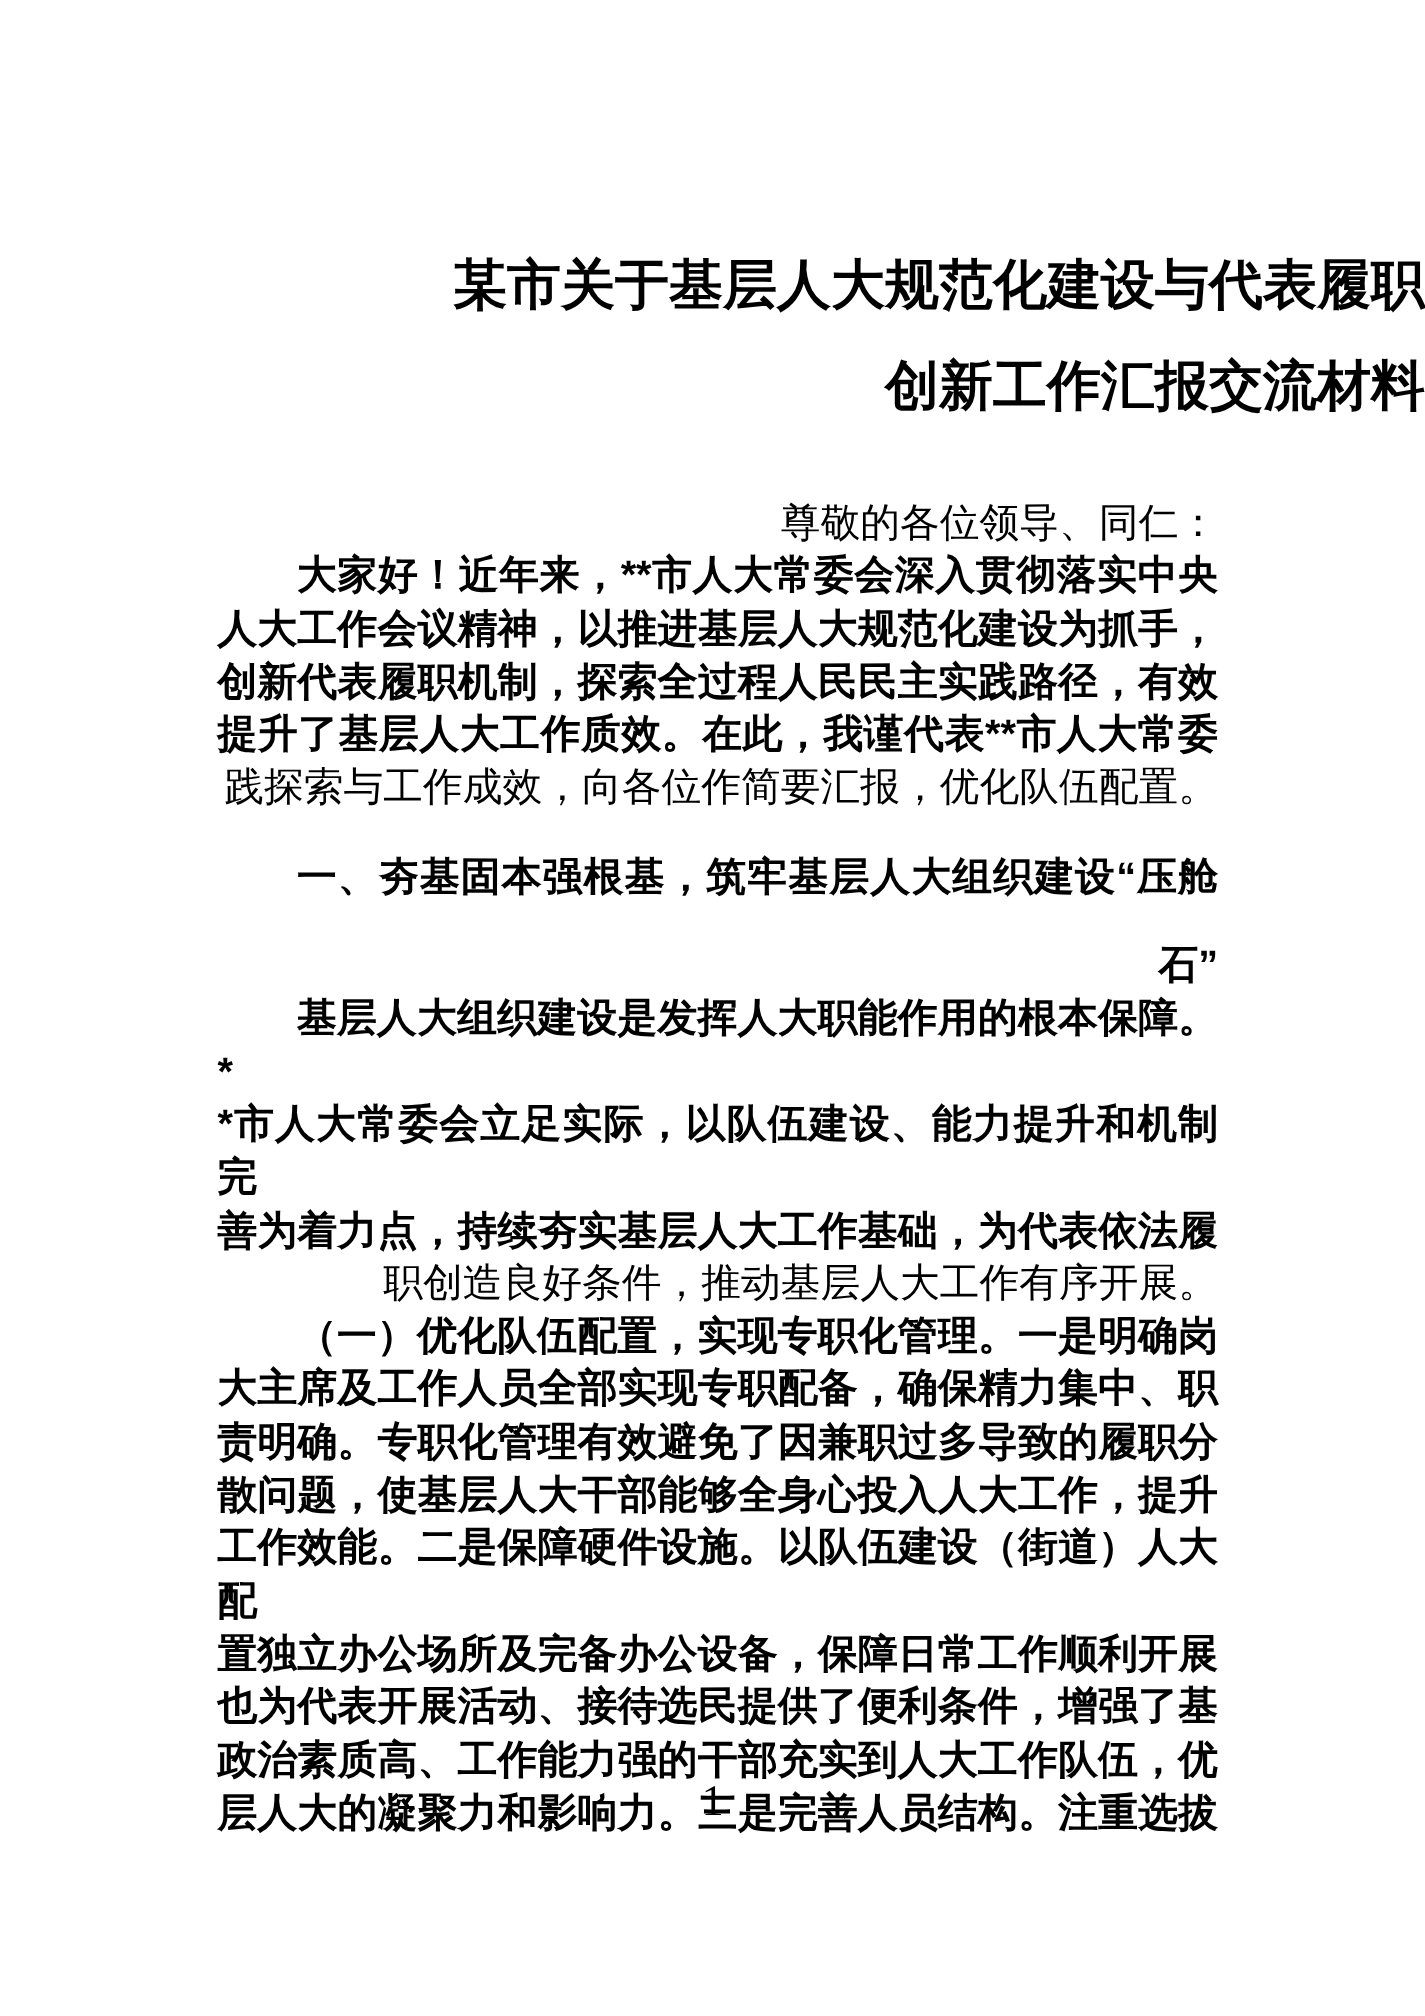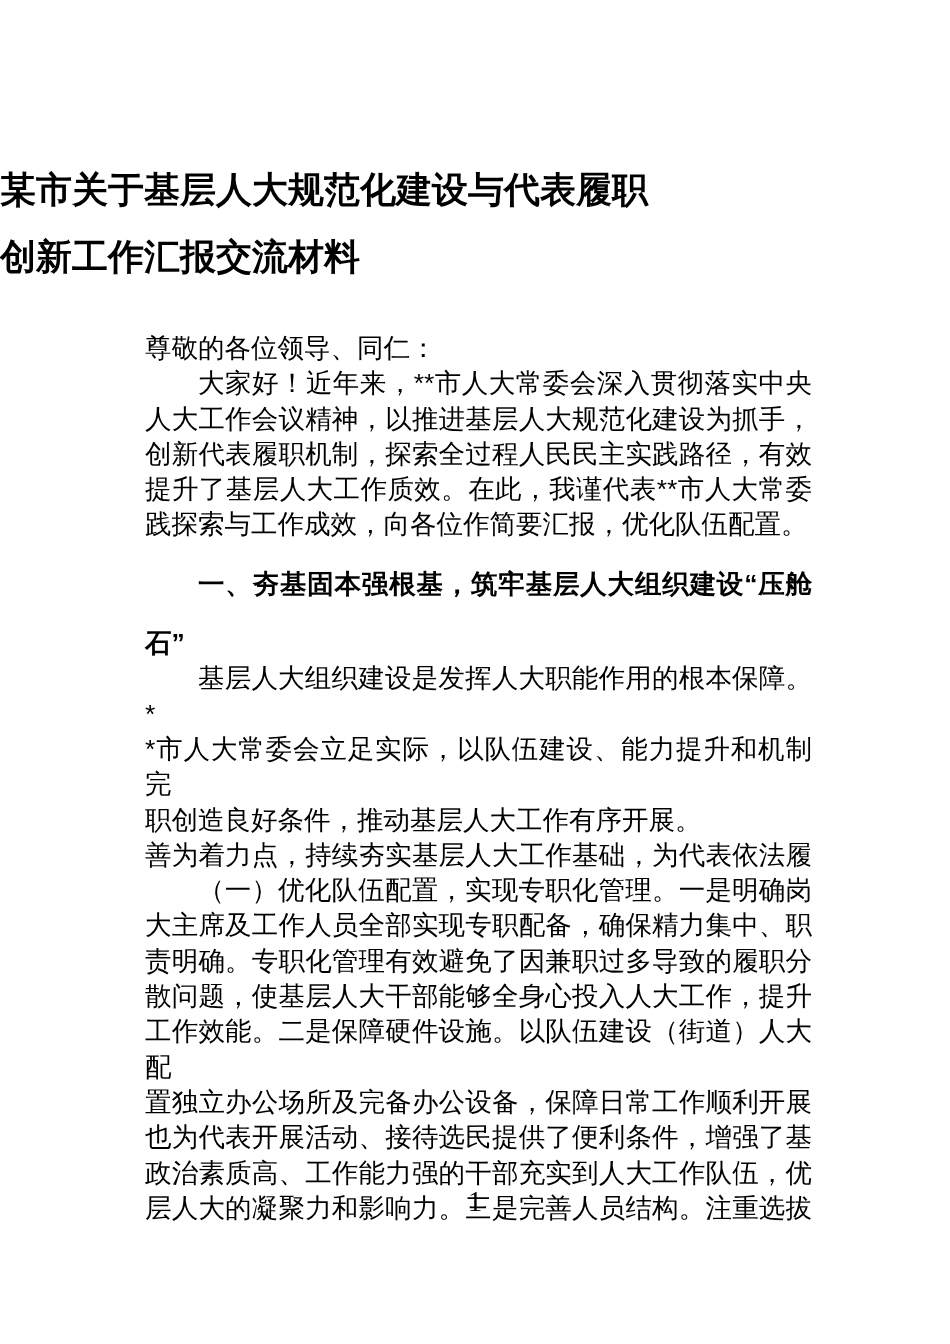"某市关于基层人大规范化建设与代表履职" .title-block { text-align: left -> right }
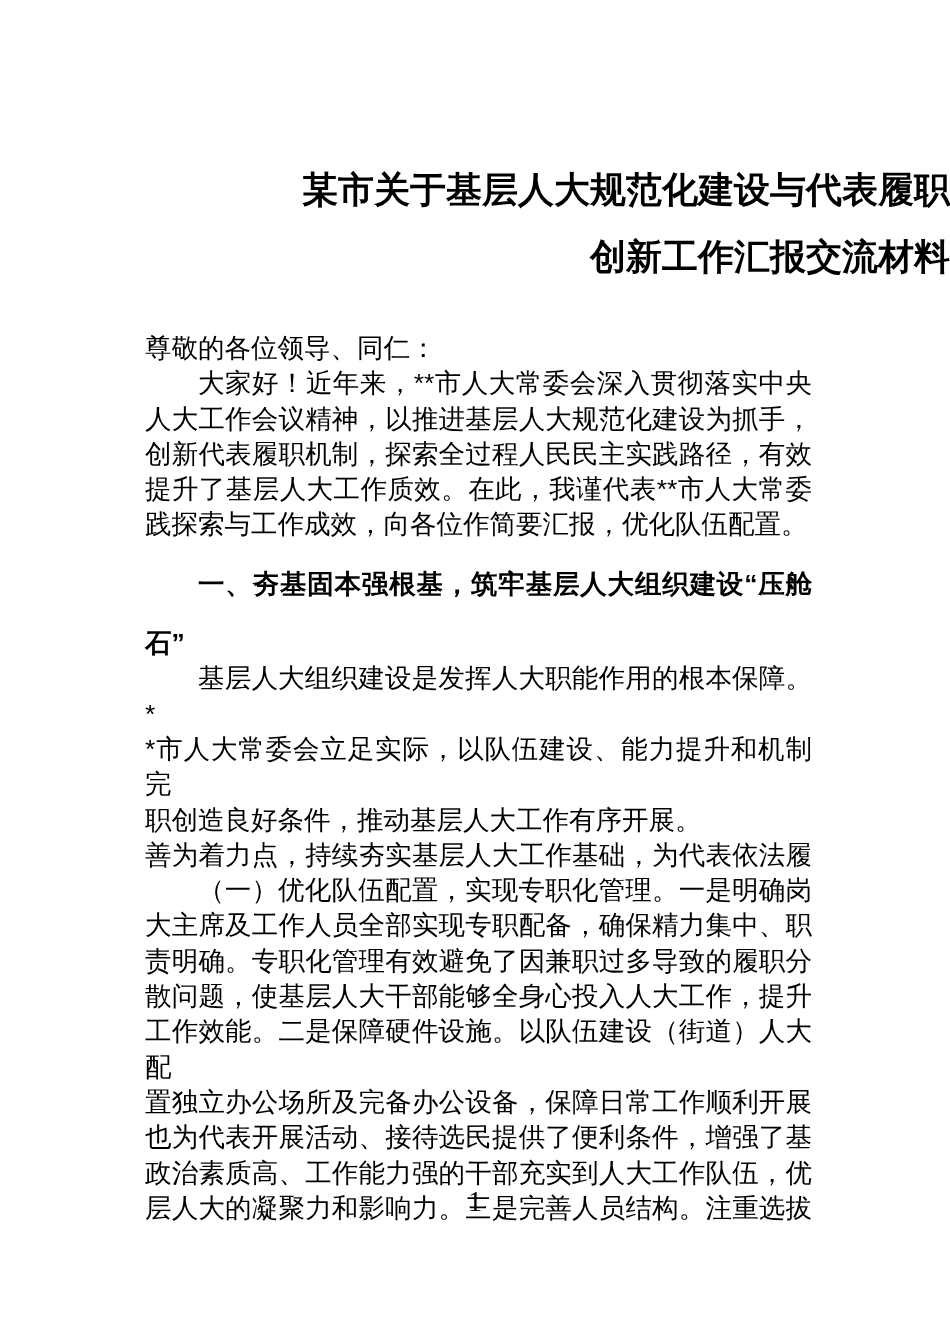"尊敬的各位领导、同仁：" .line { text-align: left -> right }
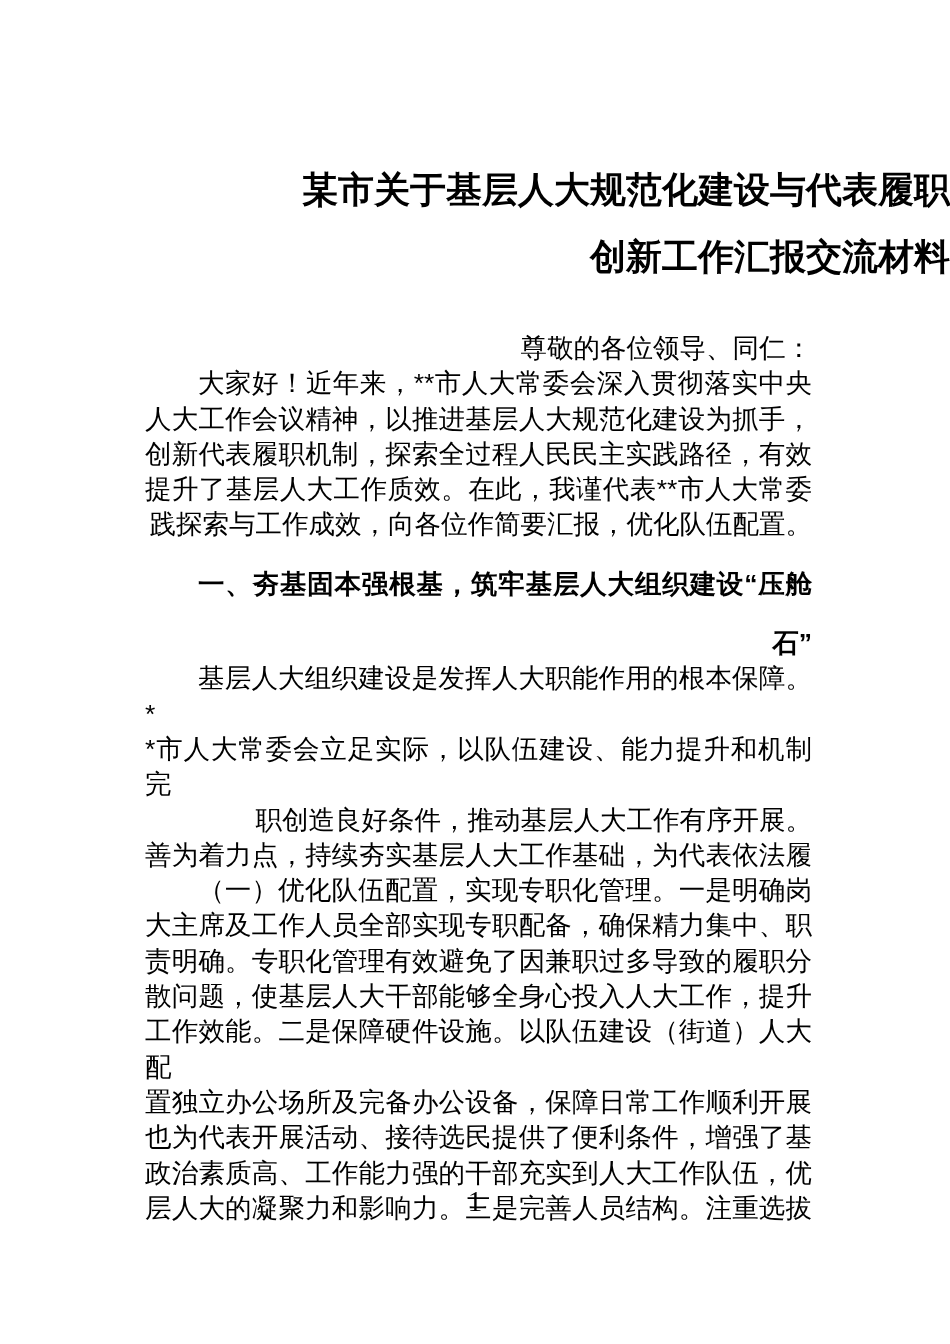"大家好！近年来，**市人大常委会深入贯彻落实中央" .line.justify { font-weight: none -> bold }
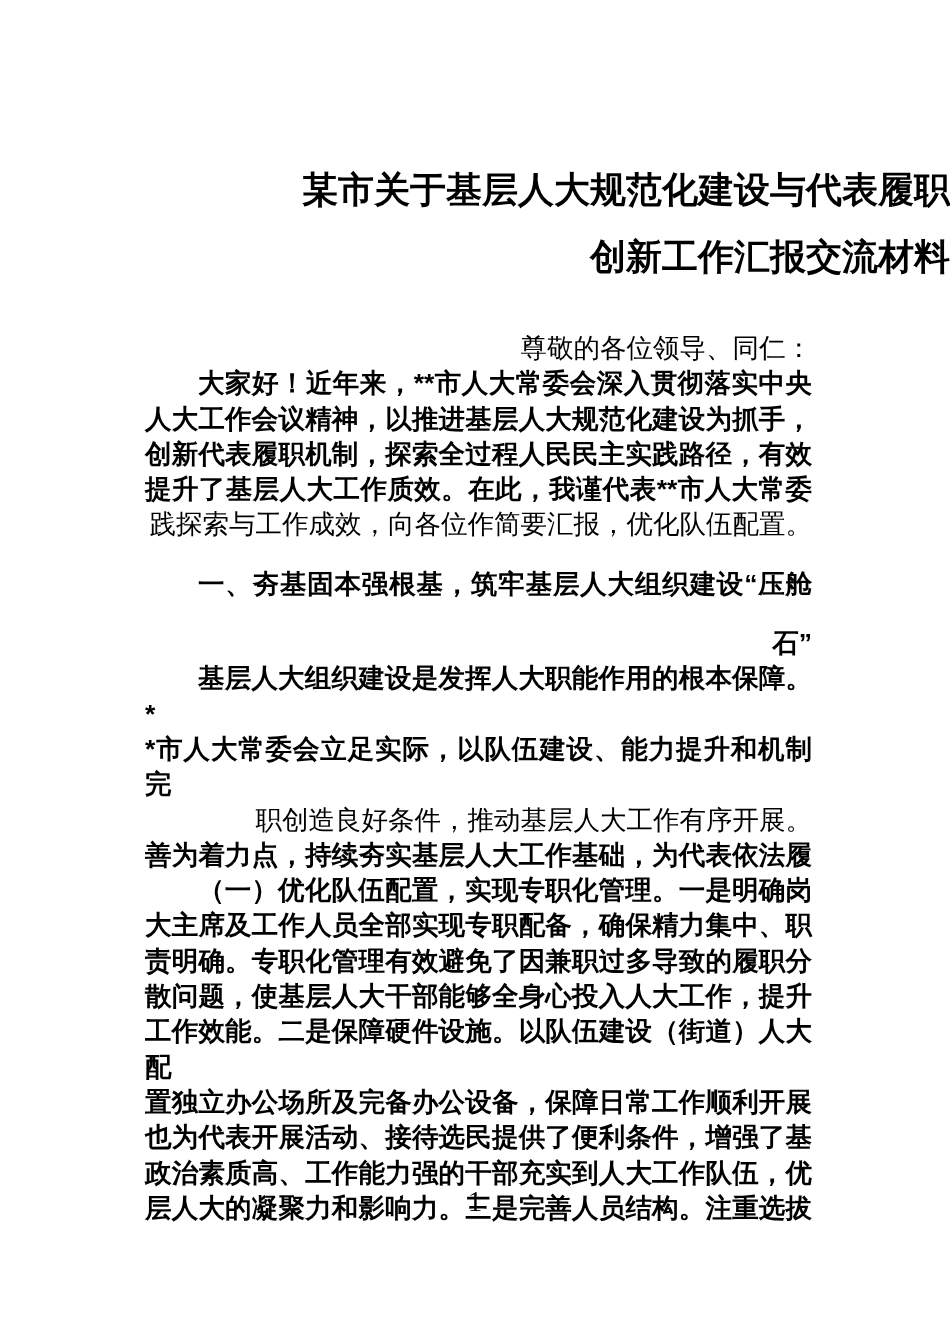"职创造良好条件，推动基层人大工作有序开展。" div.line { order: before "善为着力点，持续夯实基层人大工作基础，为代表依法履" -> after "善为着力点，持续夯实基层人大工作基础，为代表依法履" }
